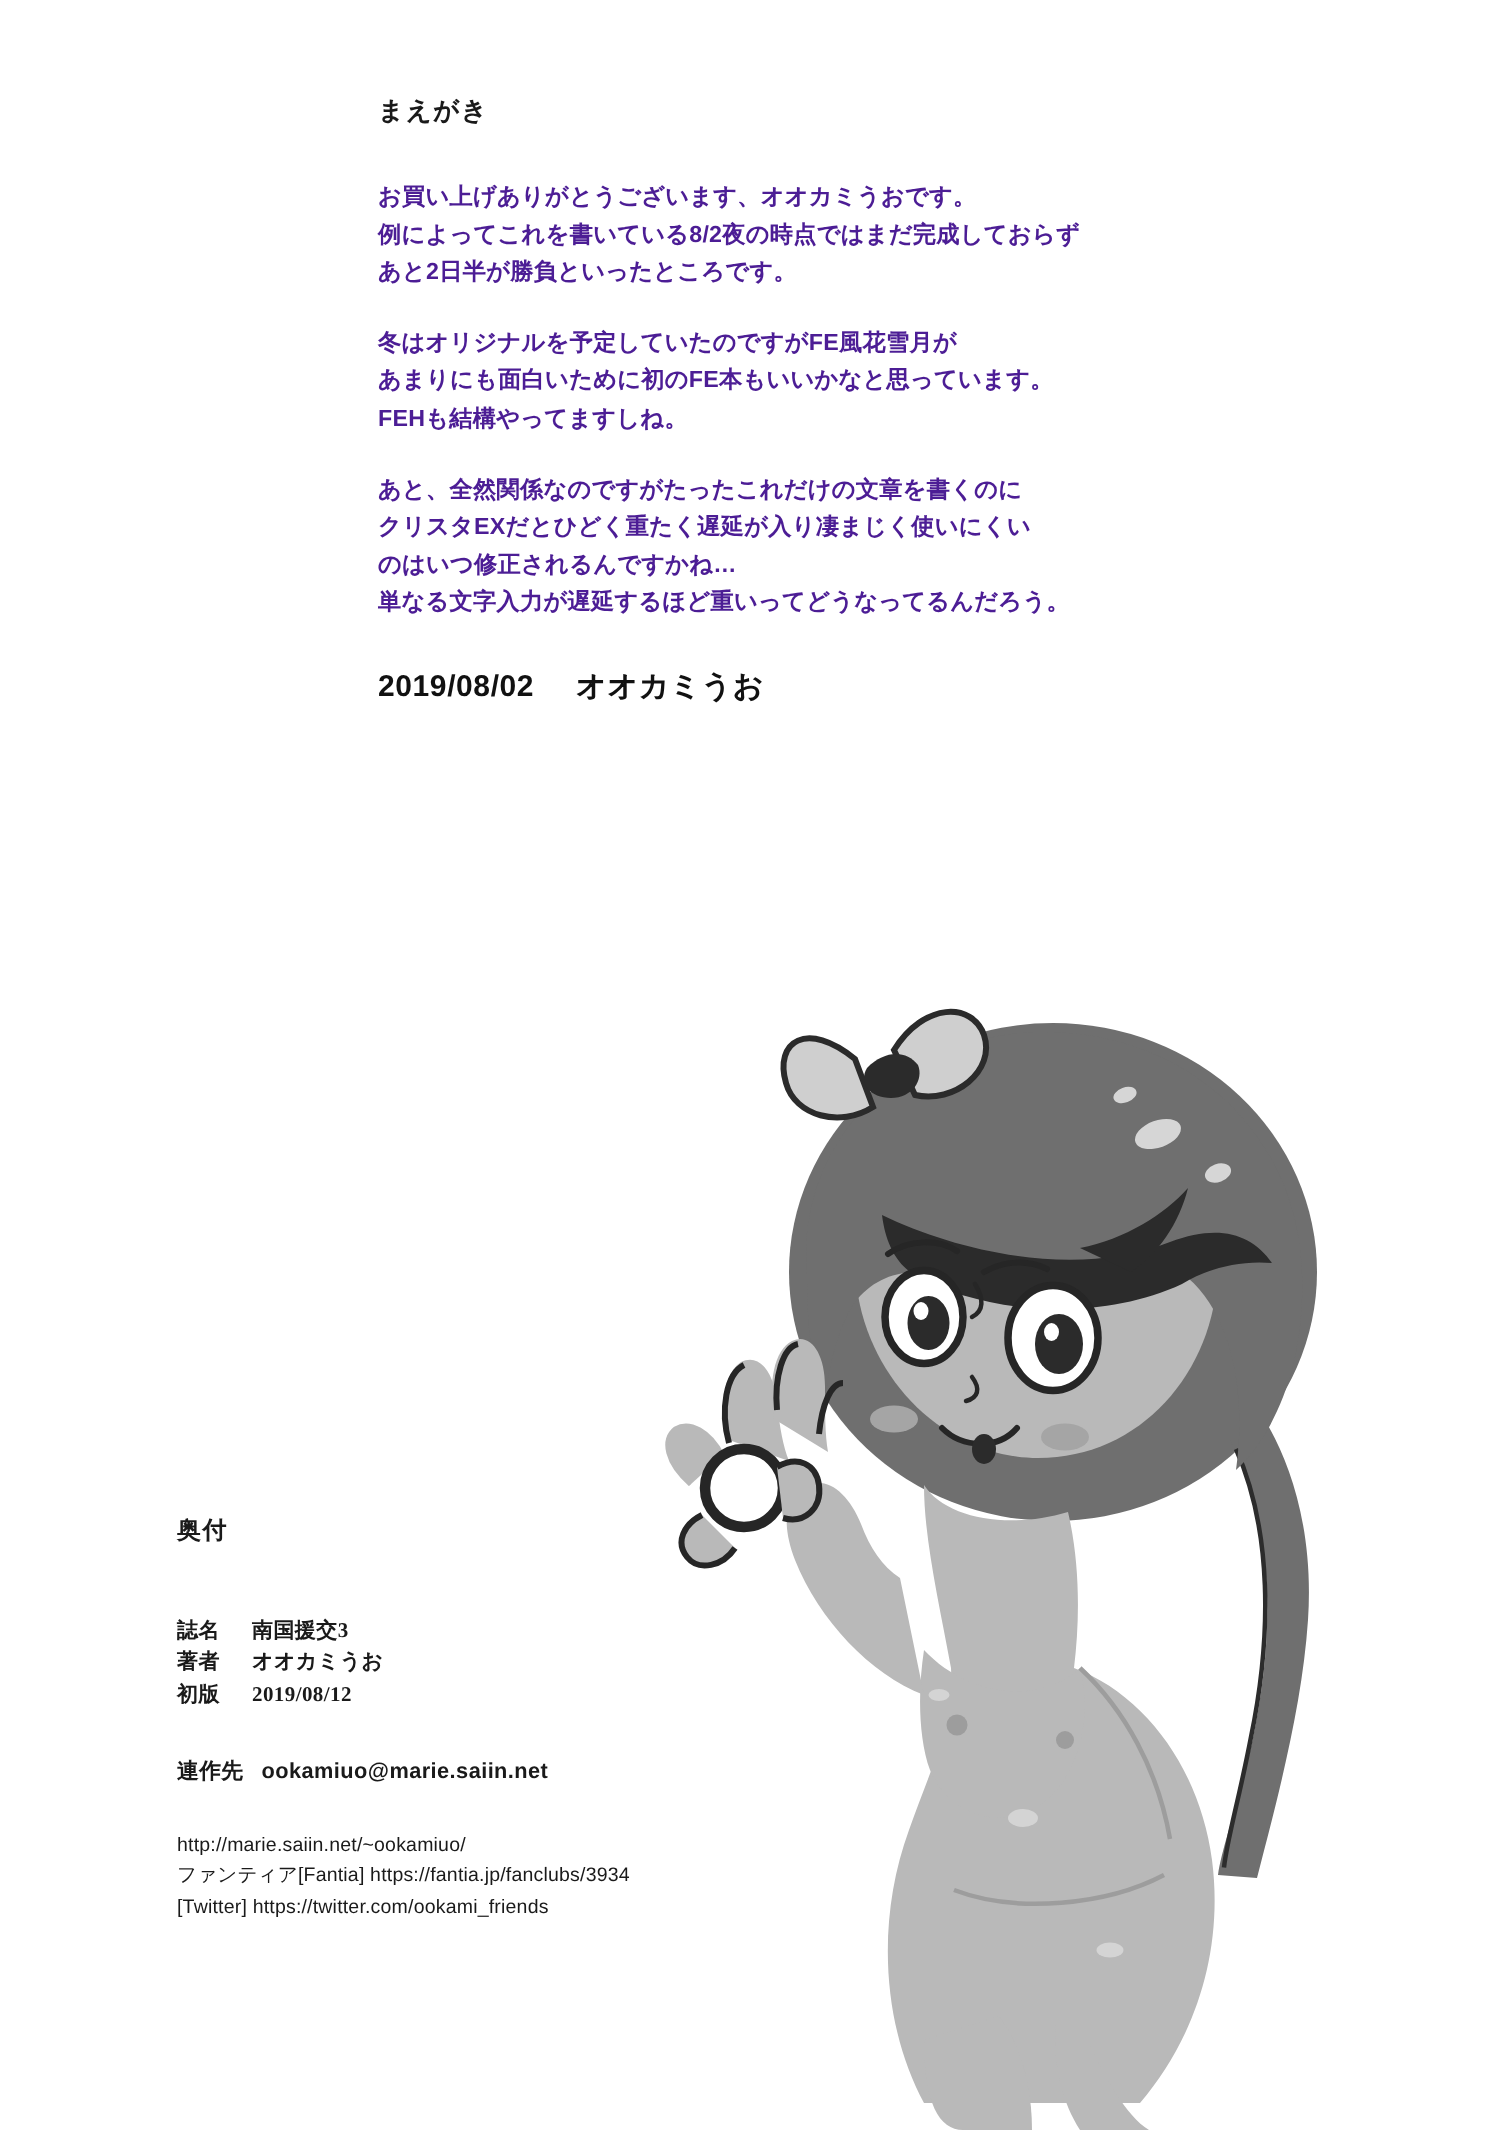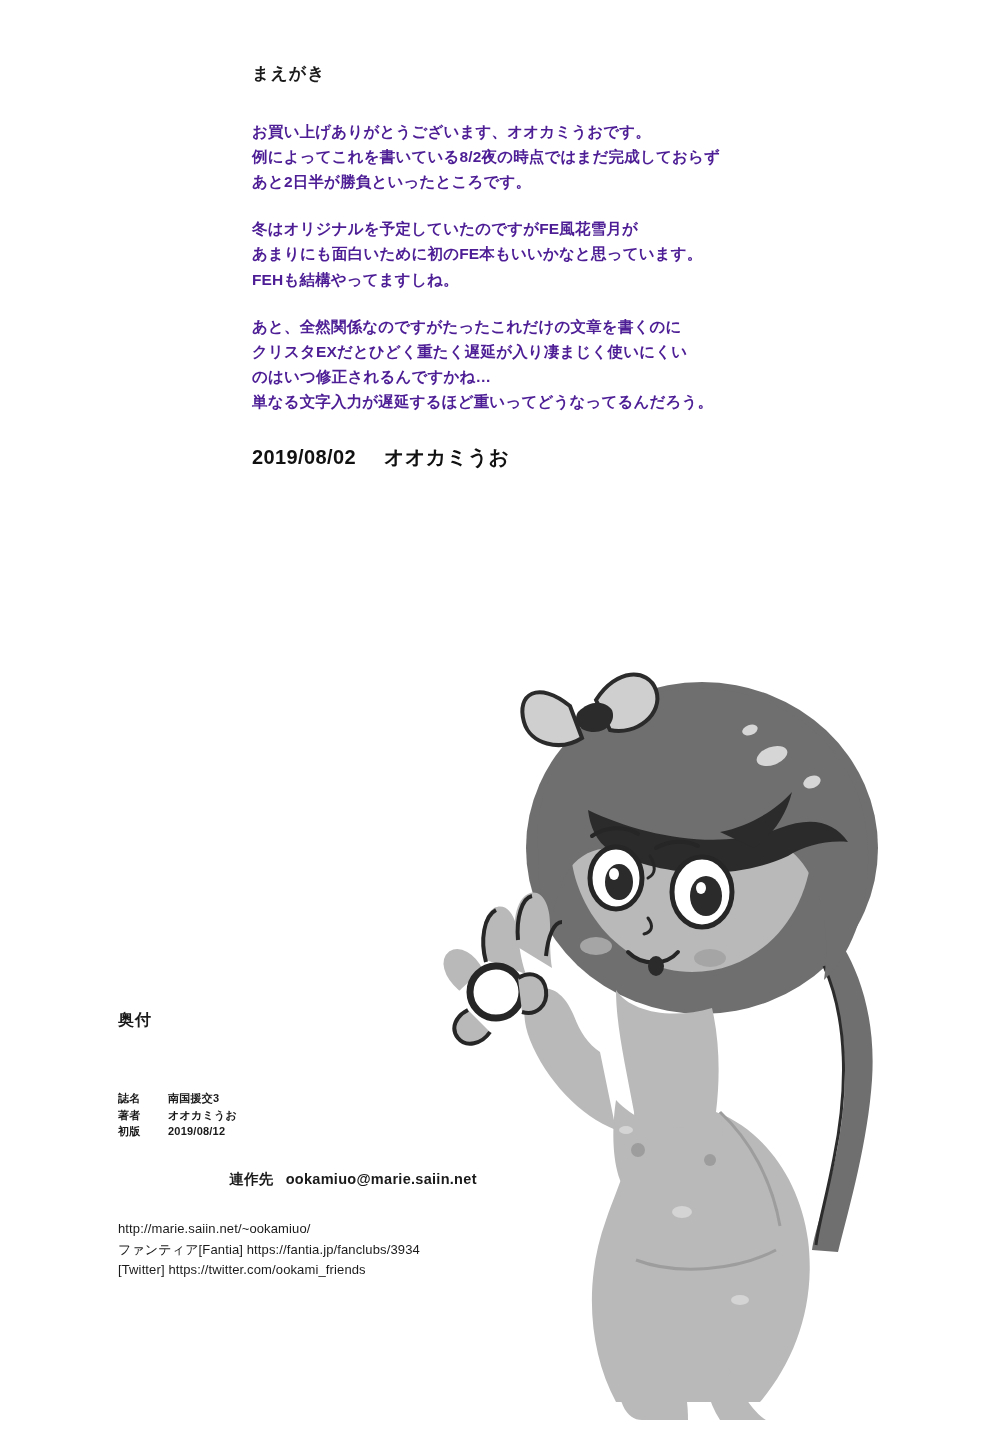"奥付" .colophon-title { margin-bottom: 59px -> 46px }
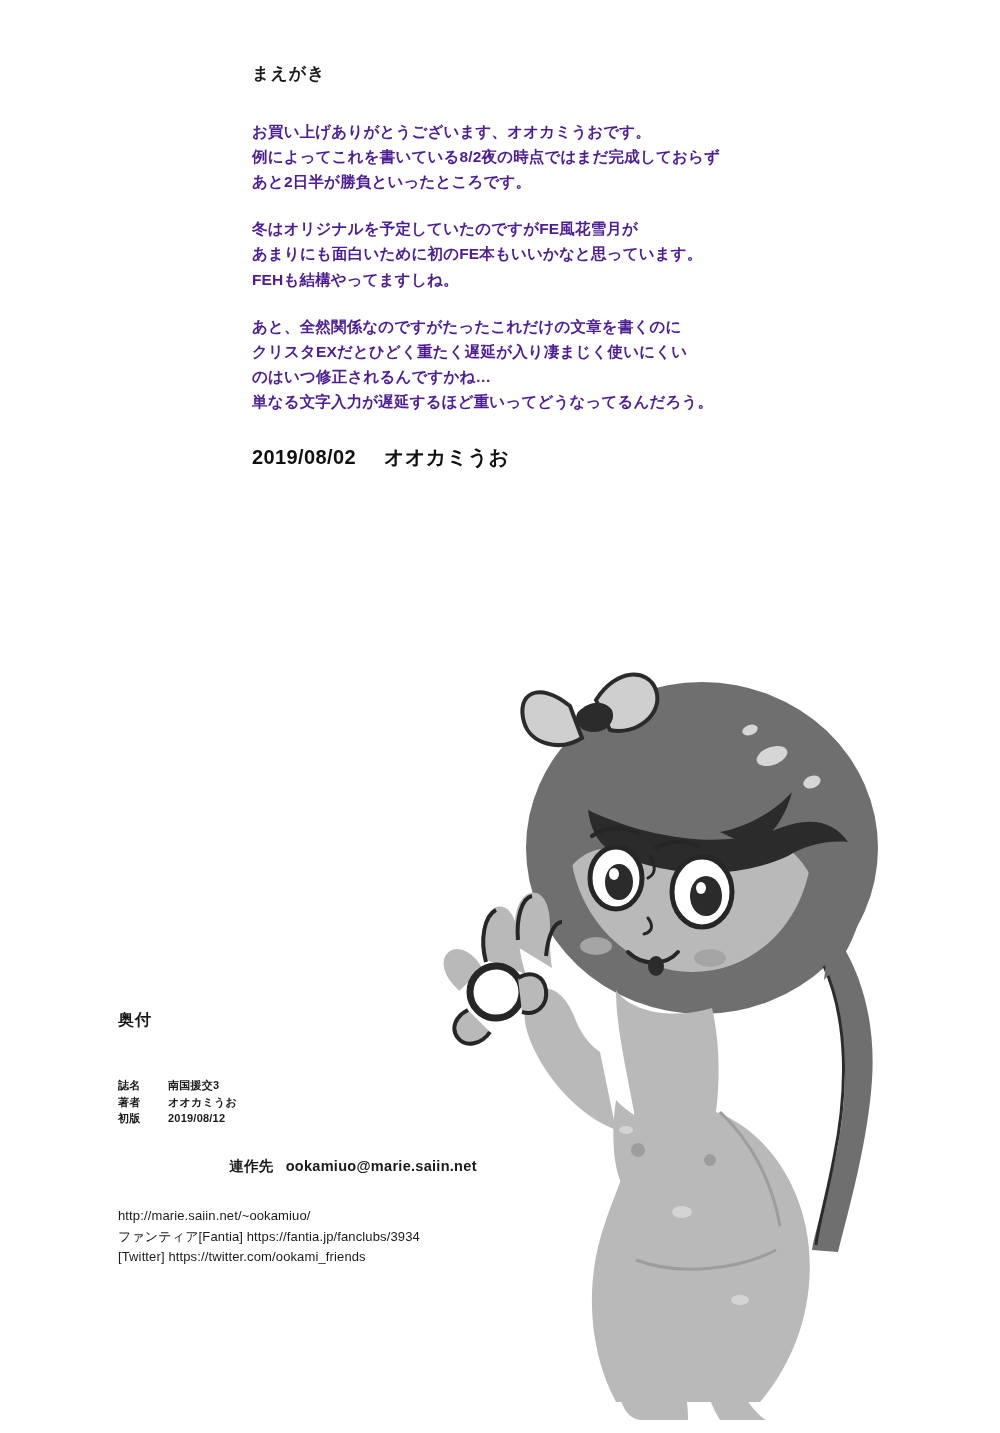"誌名 南国援交3" .colophon-row { font-family: none -> Liberation Serif, serif; font-size: 11px -> 14px }
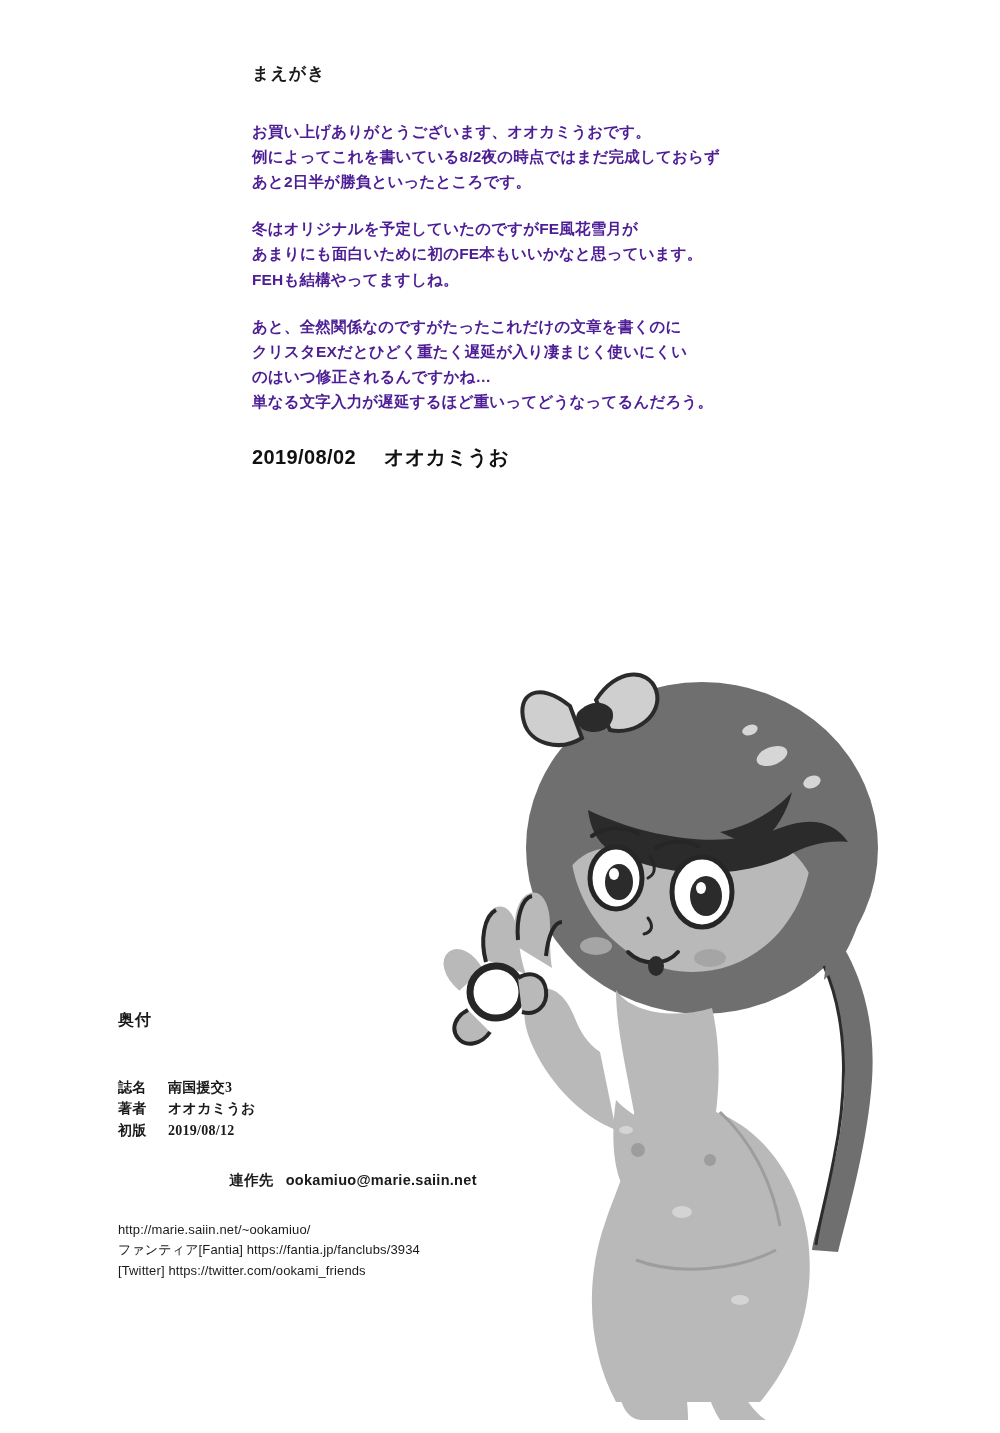"連作先 ookamiuo@marie.saiin.net" .contact { text-align: center -> none }
